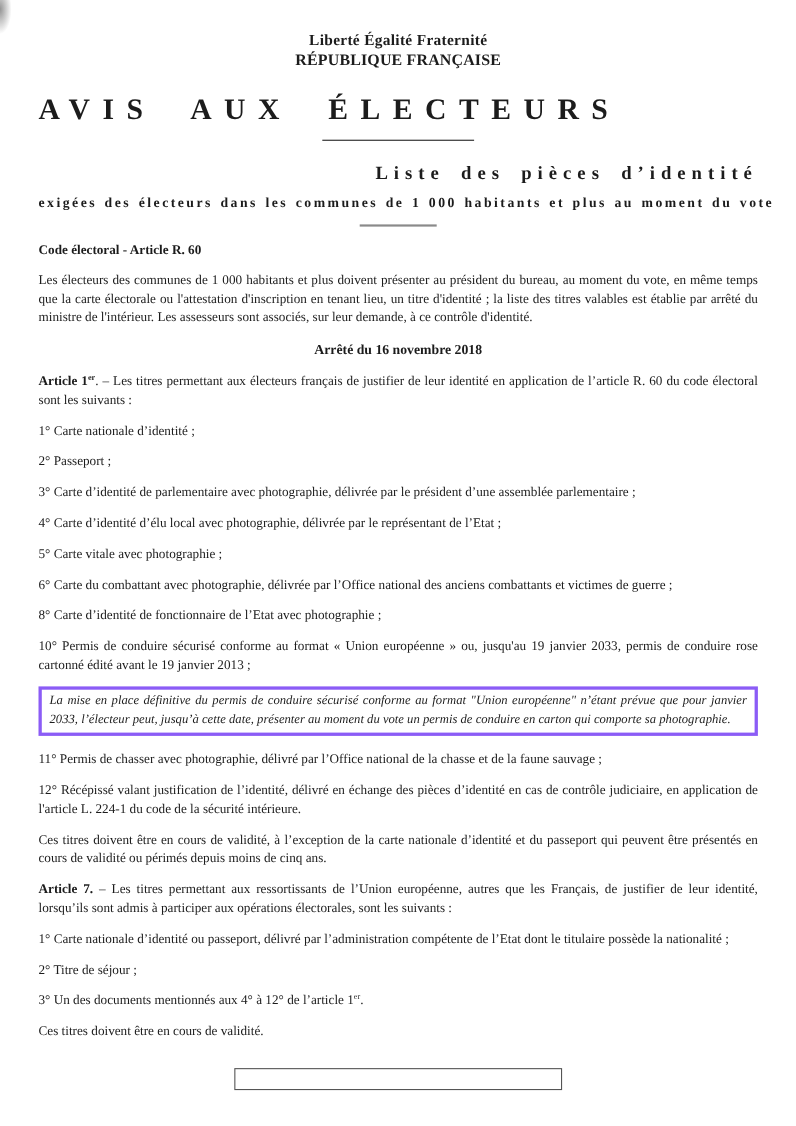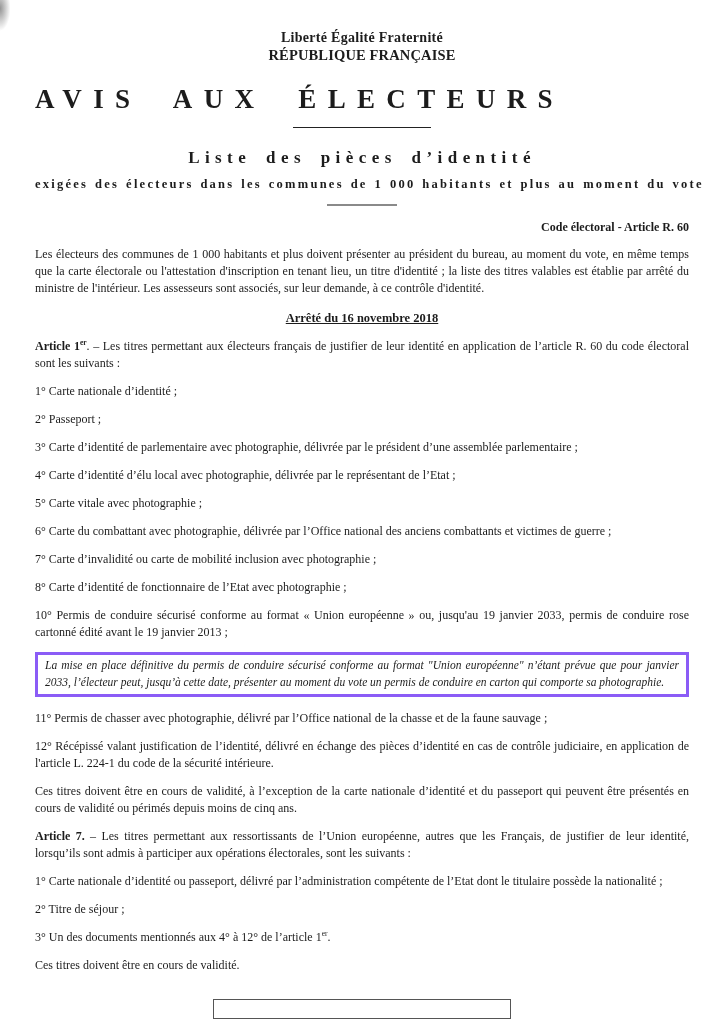"Liste des pièces d’identité" .subtitle1 { text-align: center -> right }
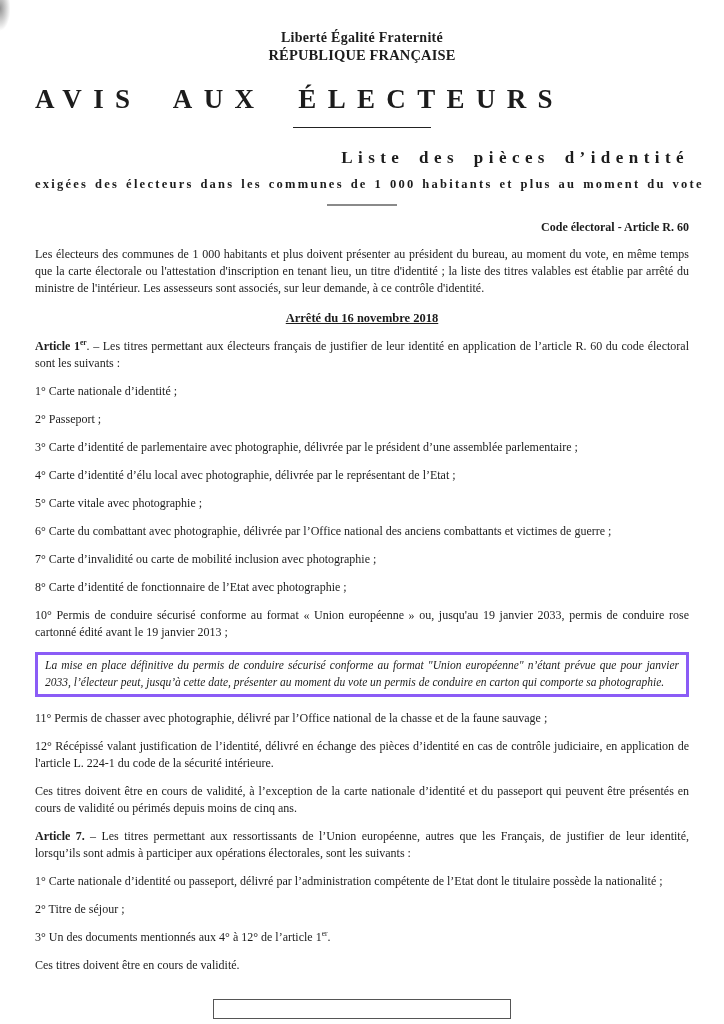"Code électoral - Article R." .code-heading { text-align: right -> left }
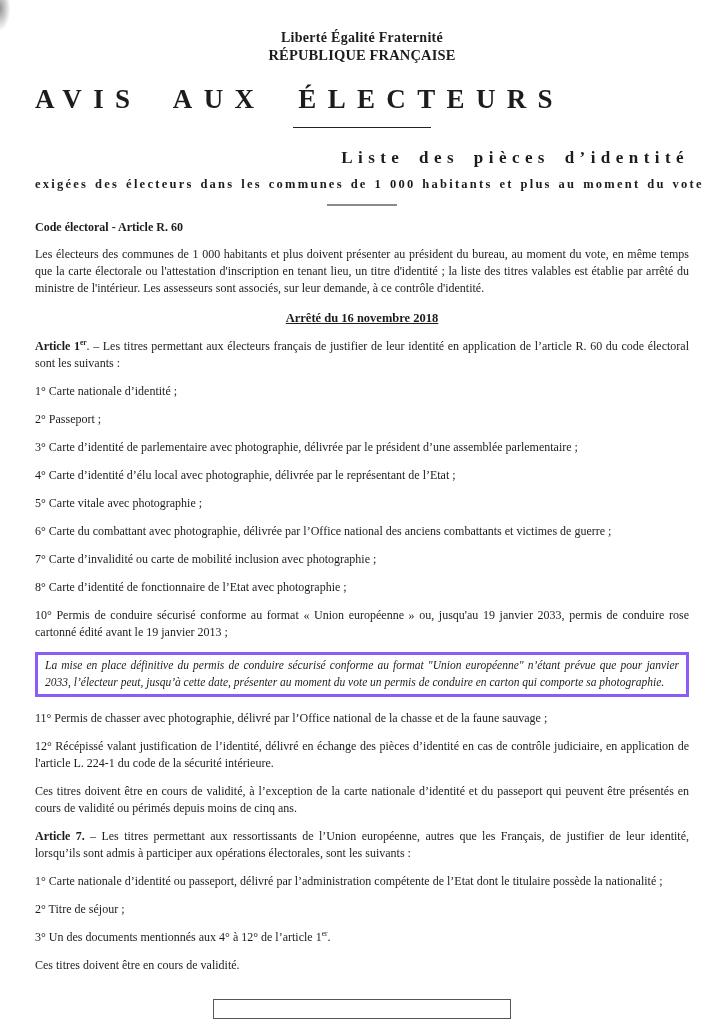"Arrêté du 16 novembre 2018" .arrete-heading { text-decoration: underline -> none }
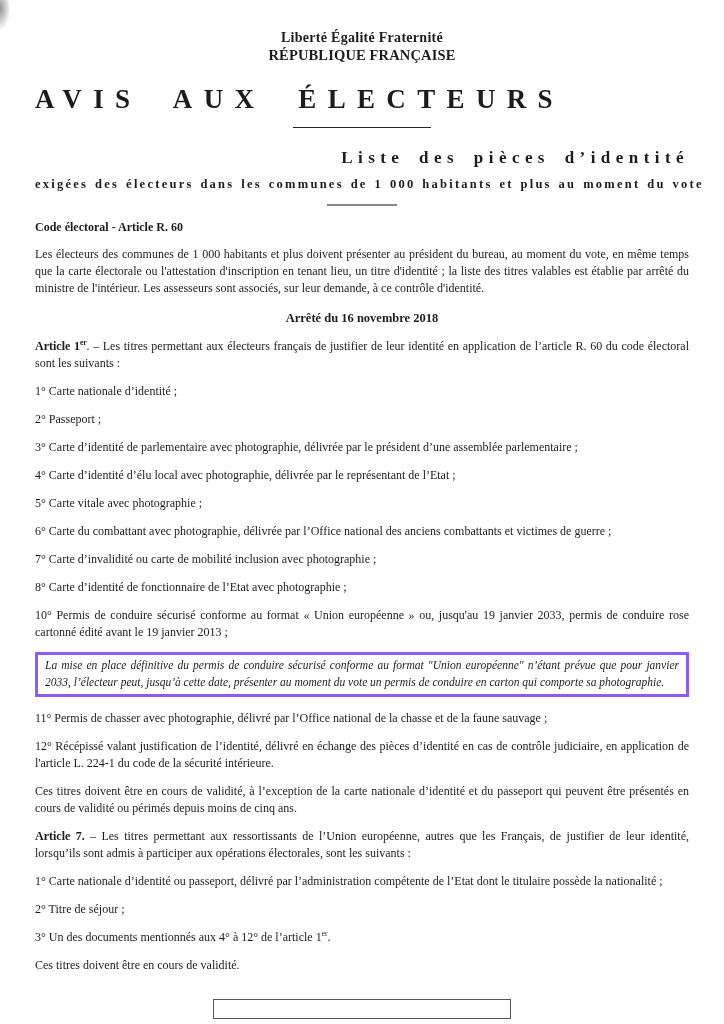"7° Carte d’invalidité ou carte" p.para { html: <p>7° Carte d’invalidité ou carte de mobilité inclusion avec photographie ;</p> -> none }
